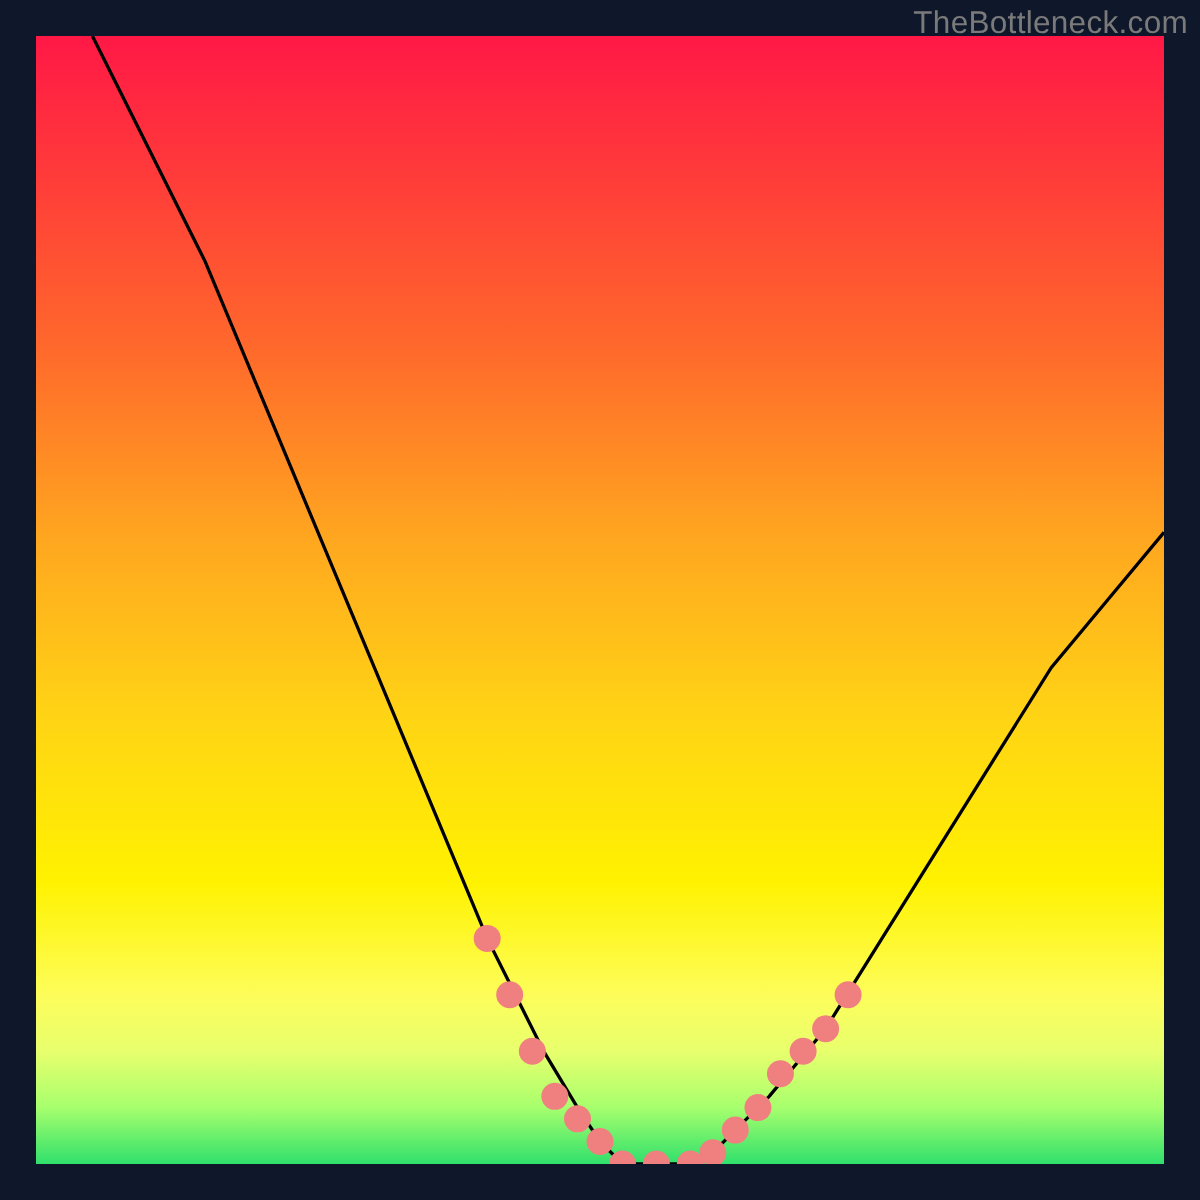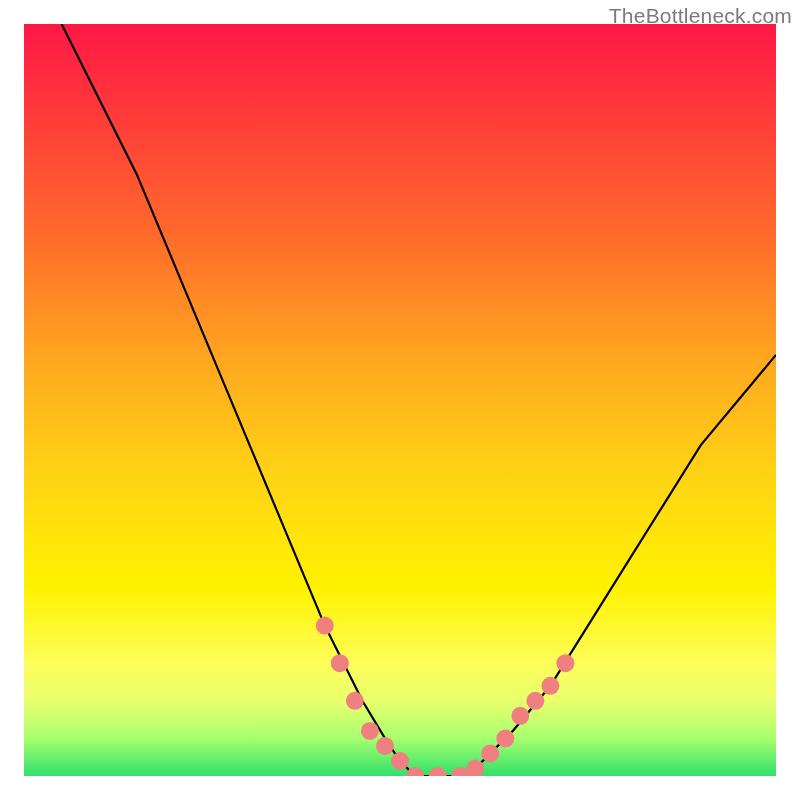"TheBottleneck.com" .frame { background: #ffffff -> #0f172a }
